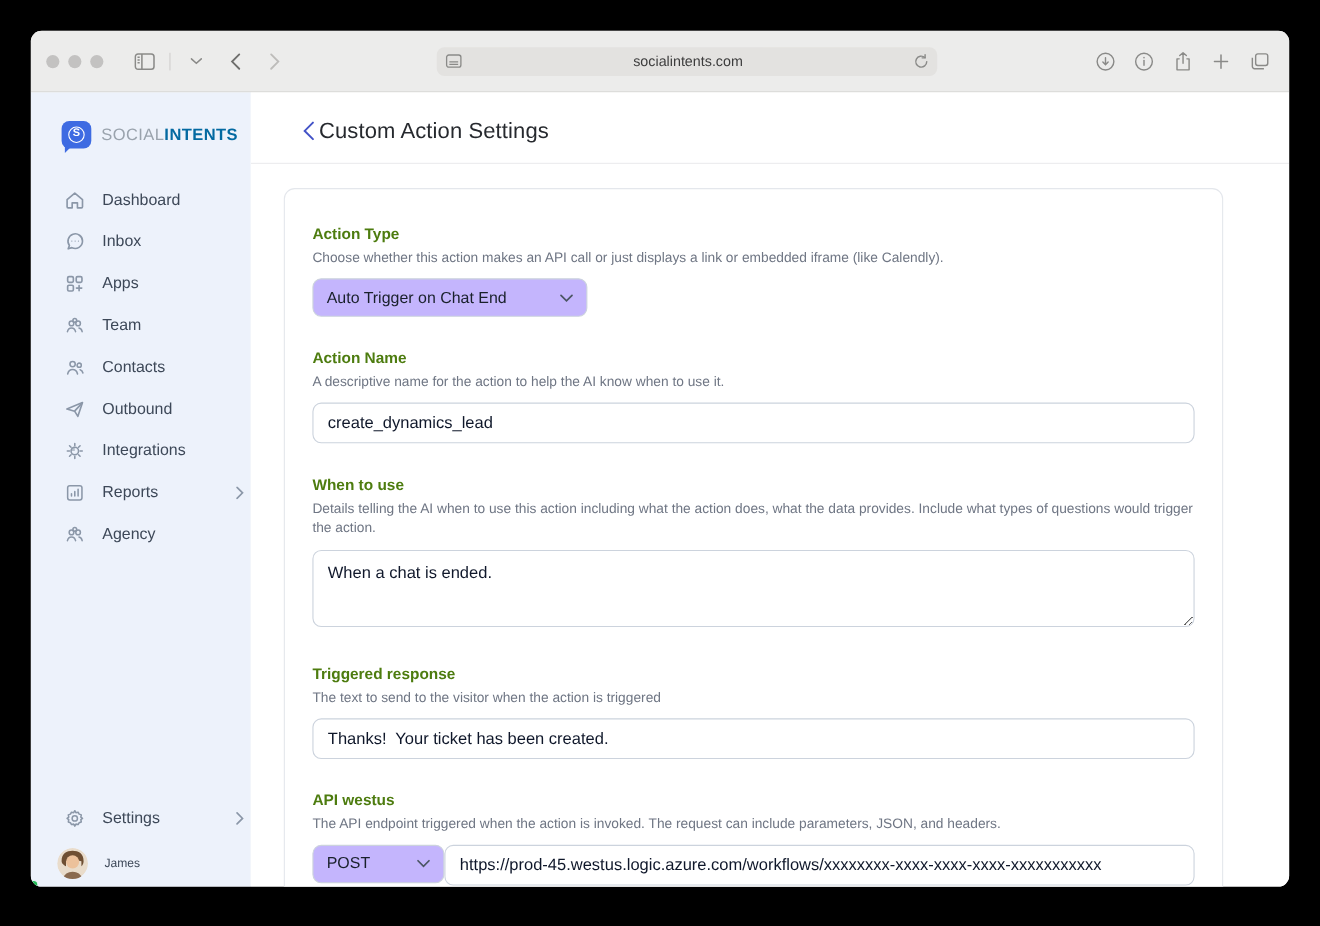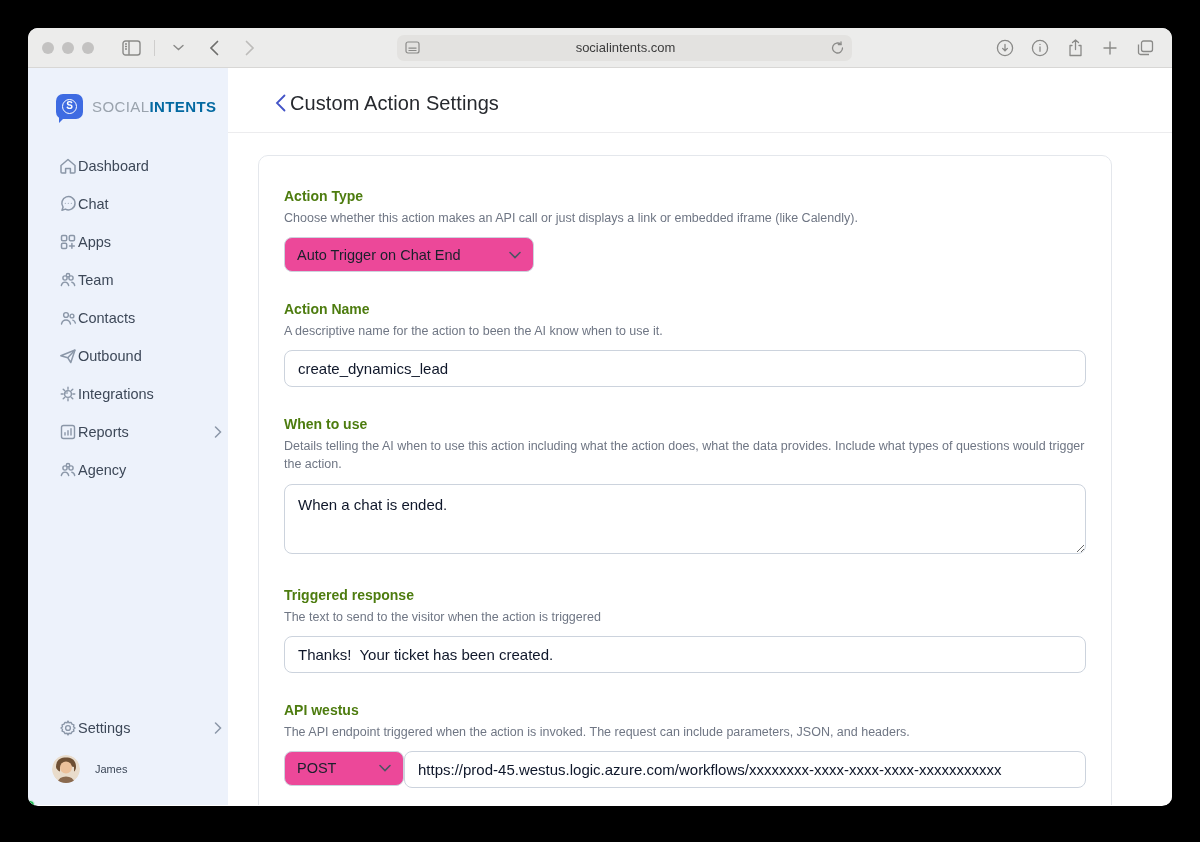"socialintents.com" .toolbar { height: 40px -> 56px }
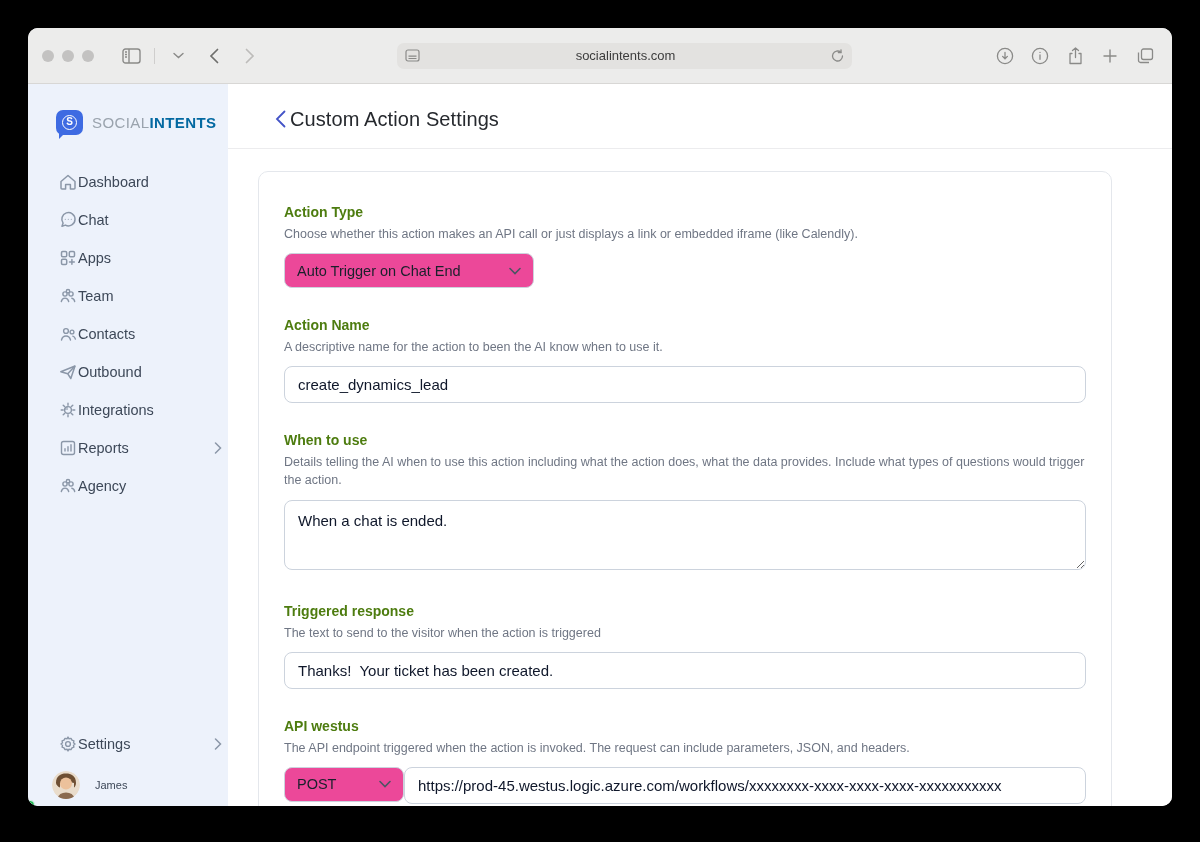"Dashboard" .nav-item { gap: none -> 15px }
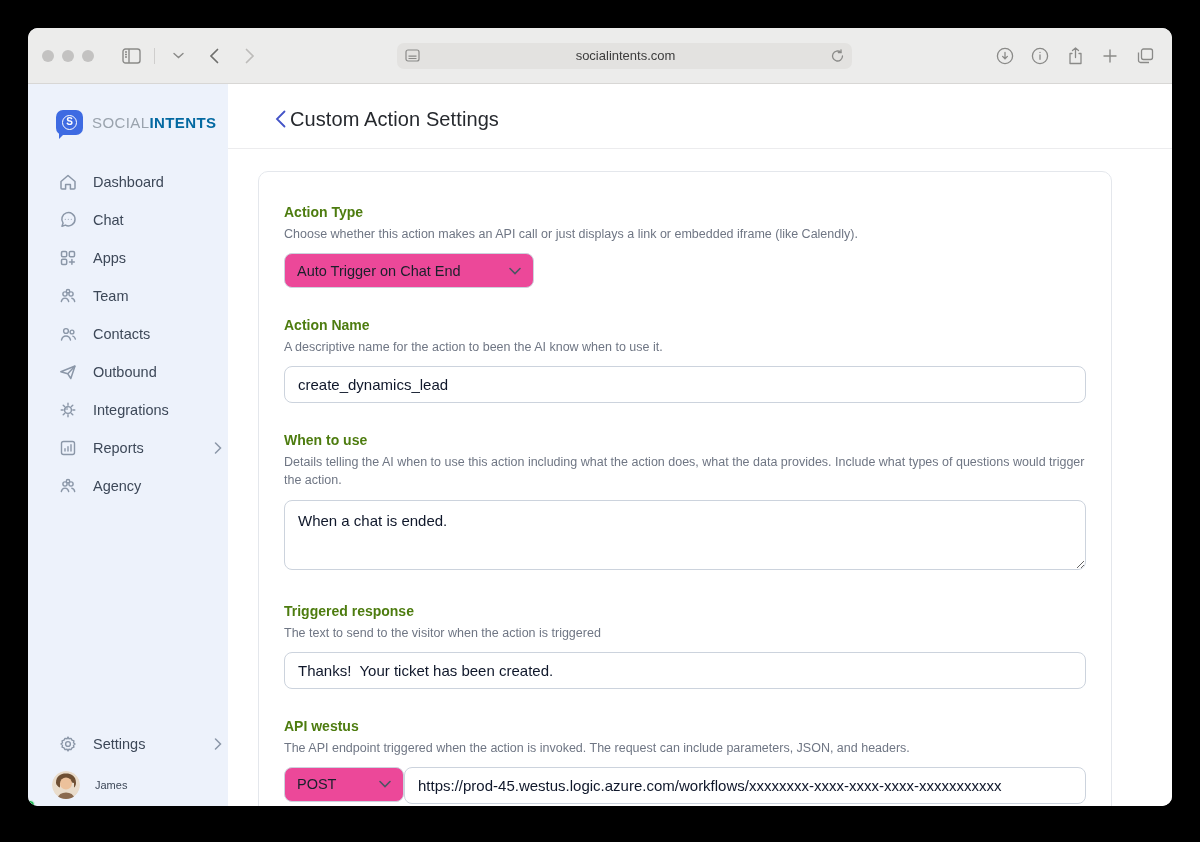"Chat" span { text: Chat -> Inbox }
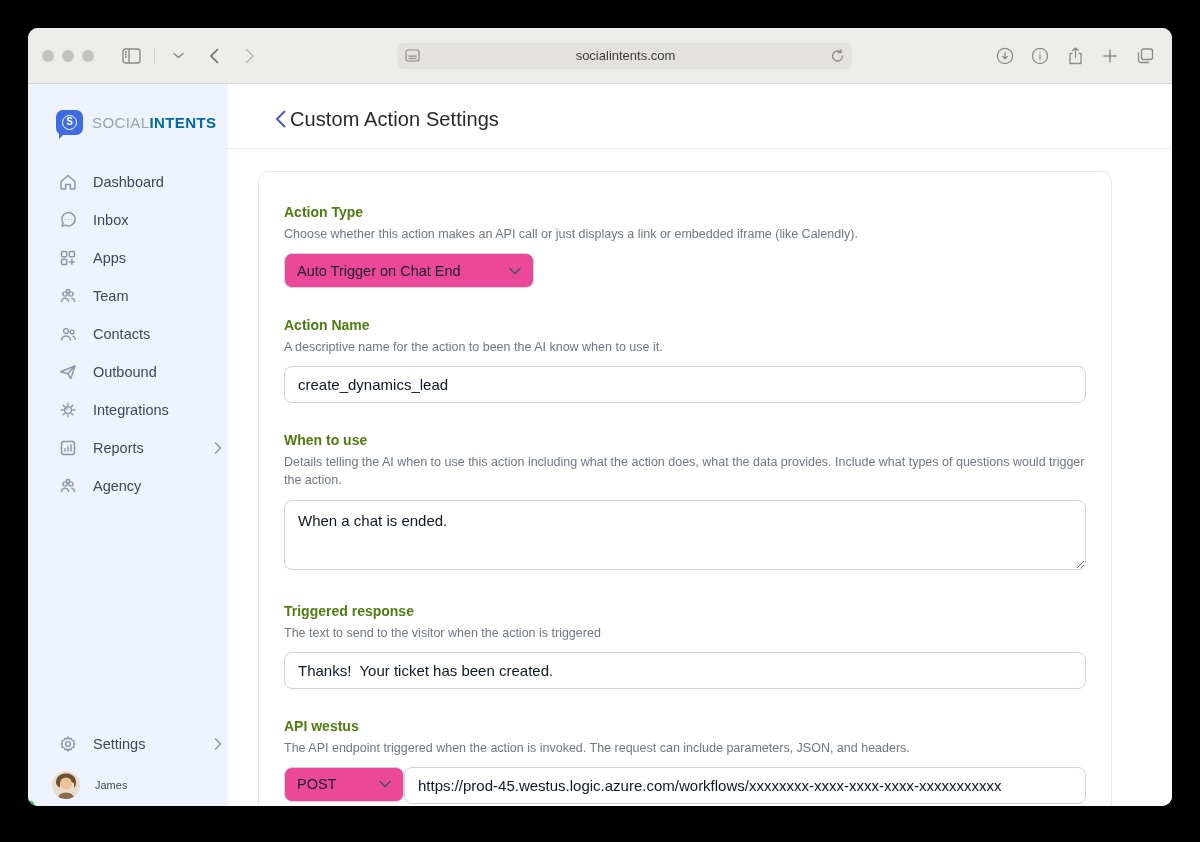"Auto Trigger on Chat End" .select-box { background: #ec4899 -> #c4b5fd }
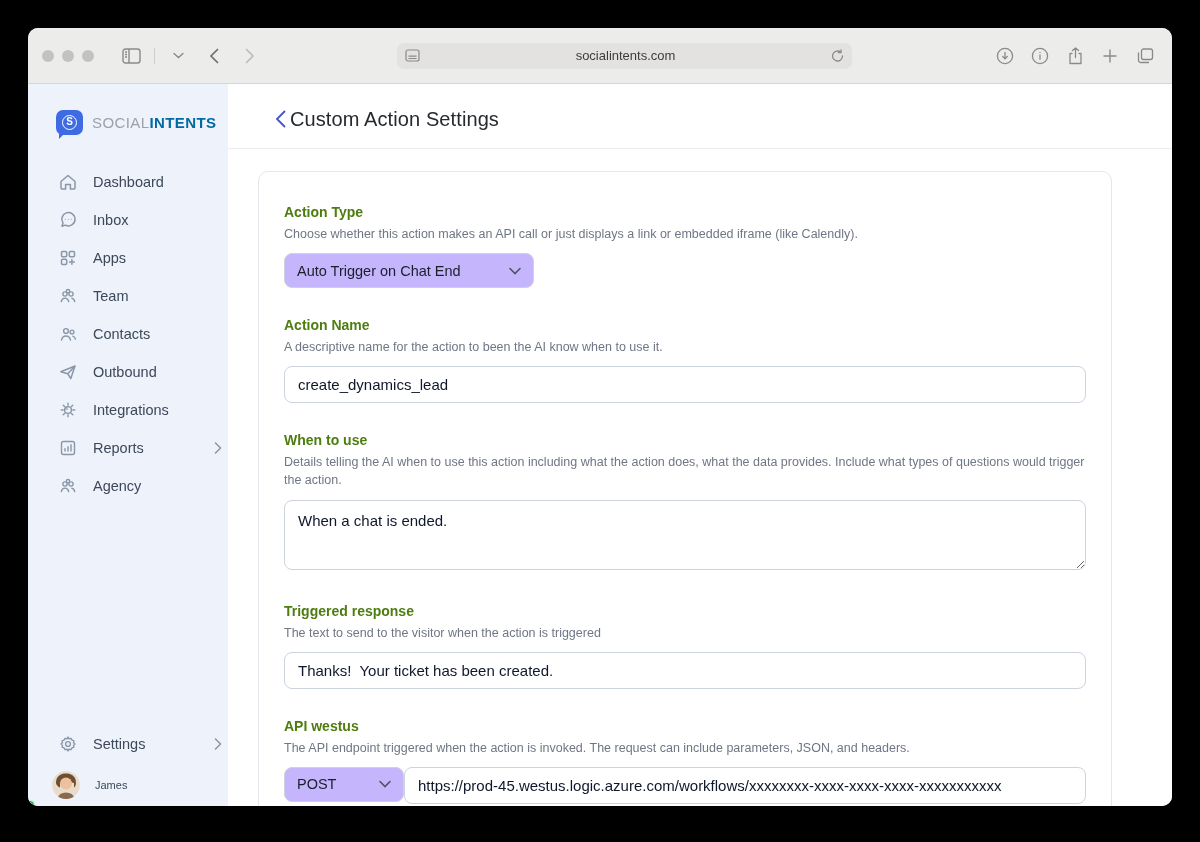"A descriptive name for the" div.f-desc { text: been -> help }
